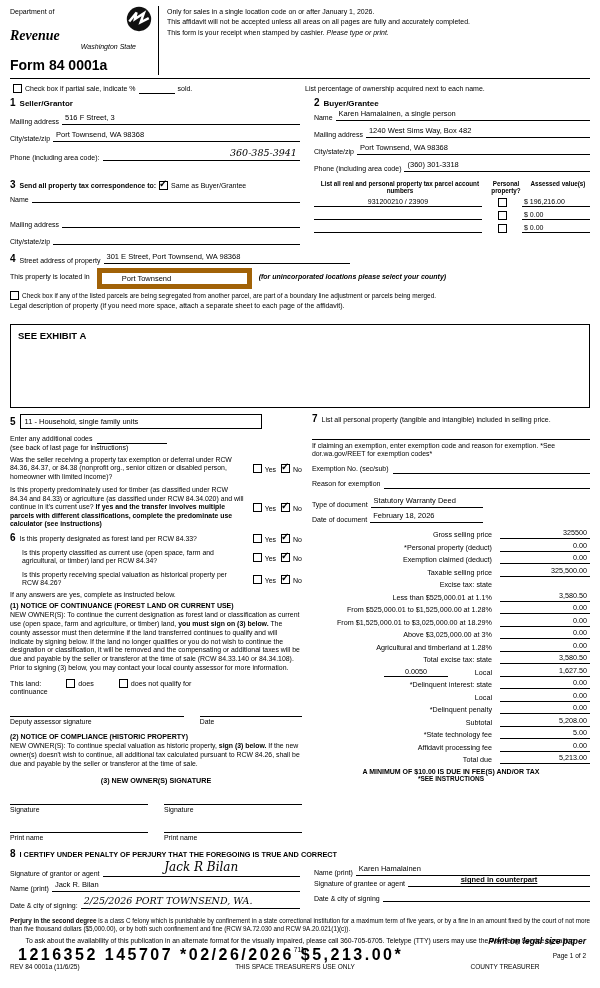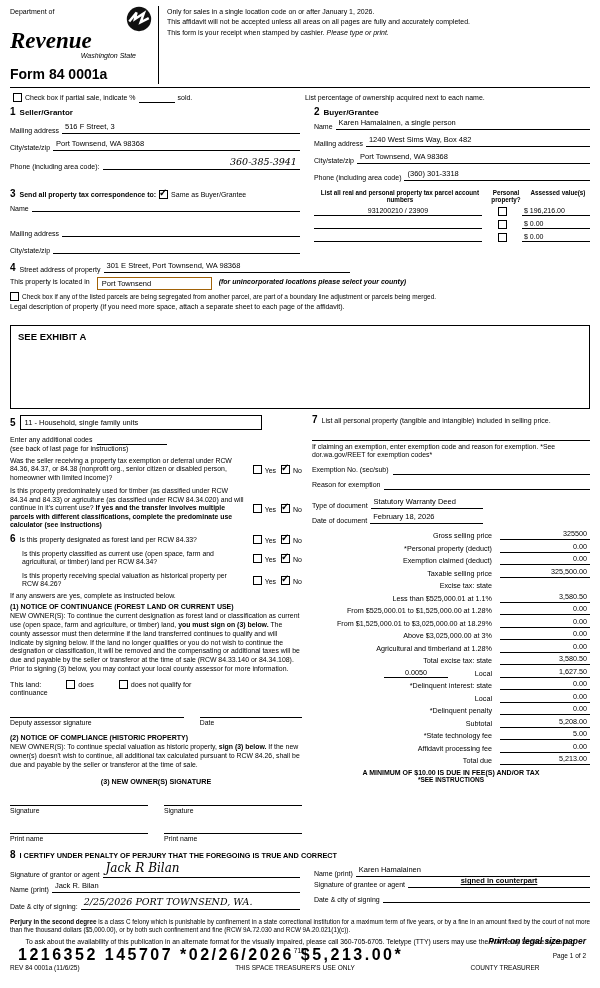"Revenue" .rev { font-size: 23px -> 14px }
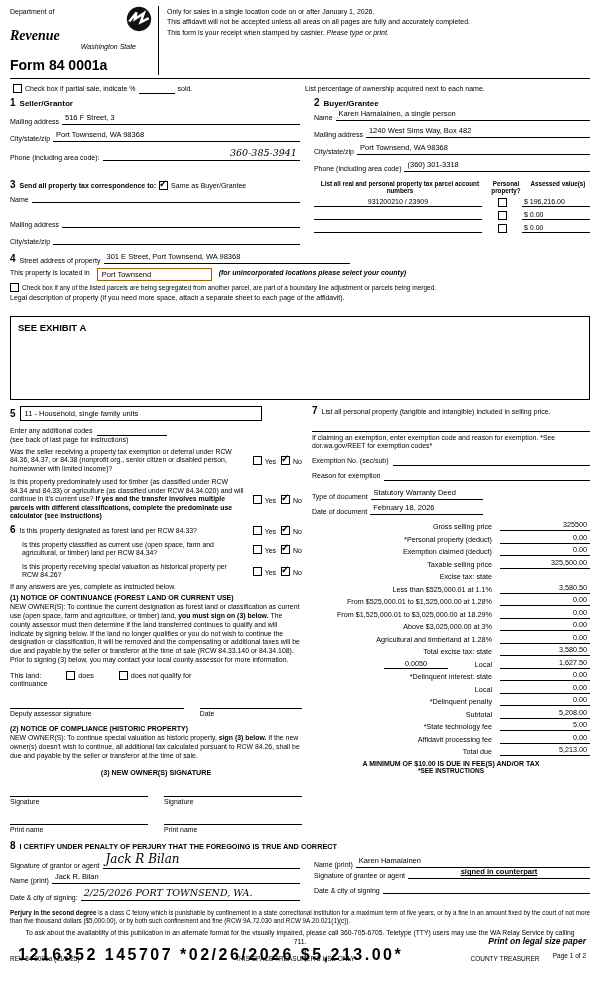"Port Townsend" .locbox { border: 1px solid #a16207 -> 5px solid #a16207; padding: 1px 4px -> 1px 20px }
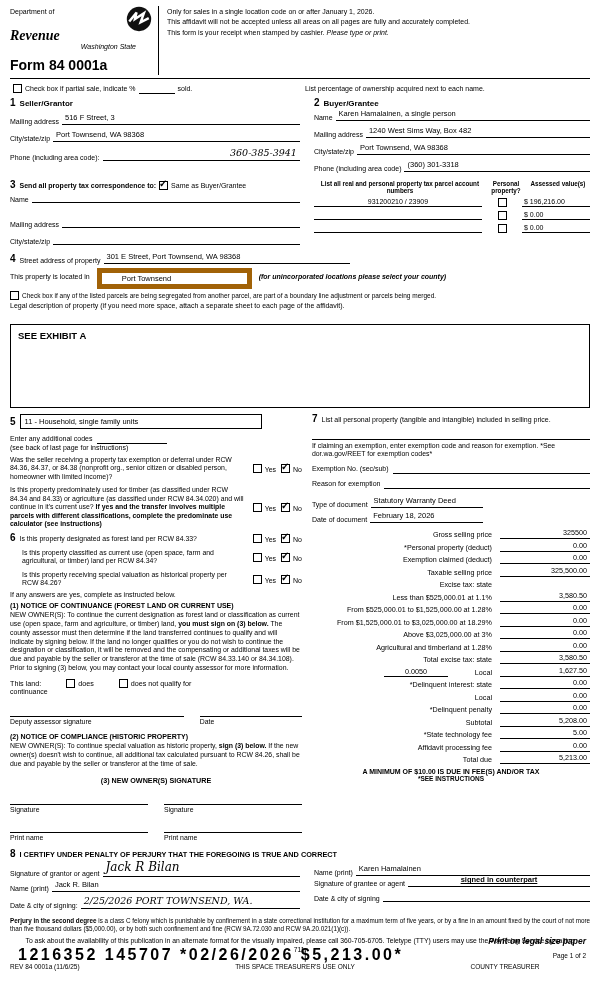"Jack R Bilan" span.fill { text-align: left -> center }
